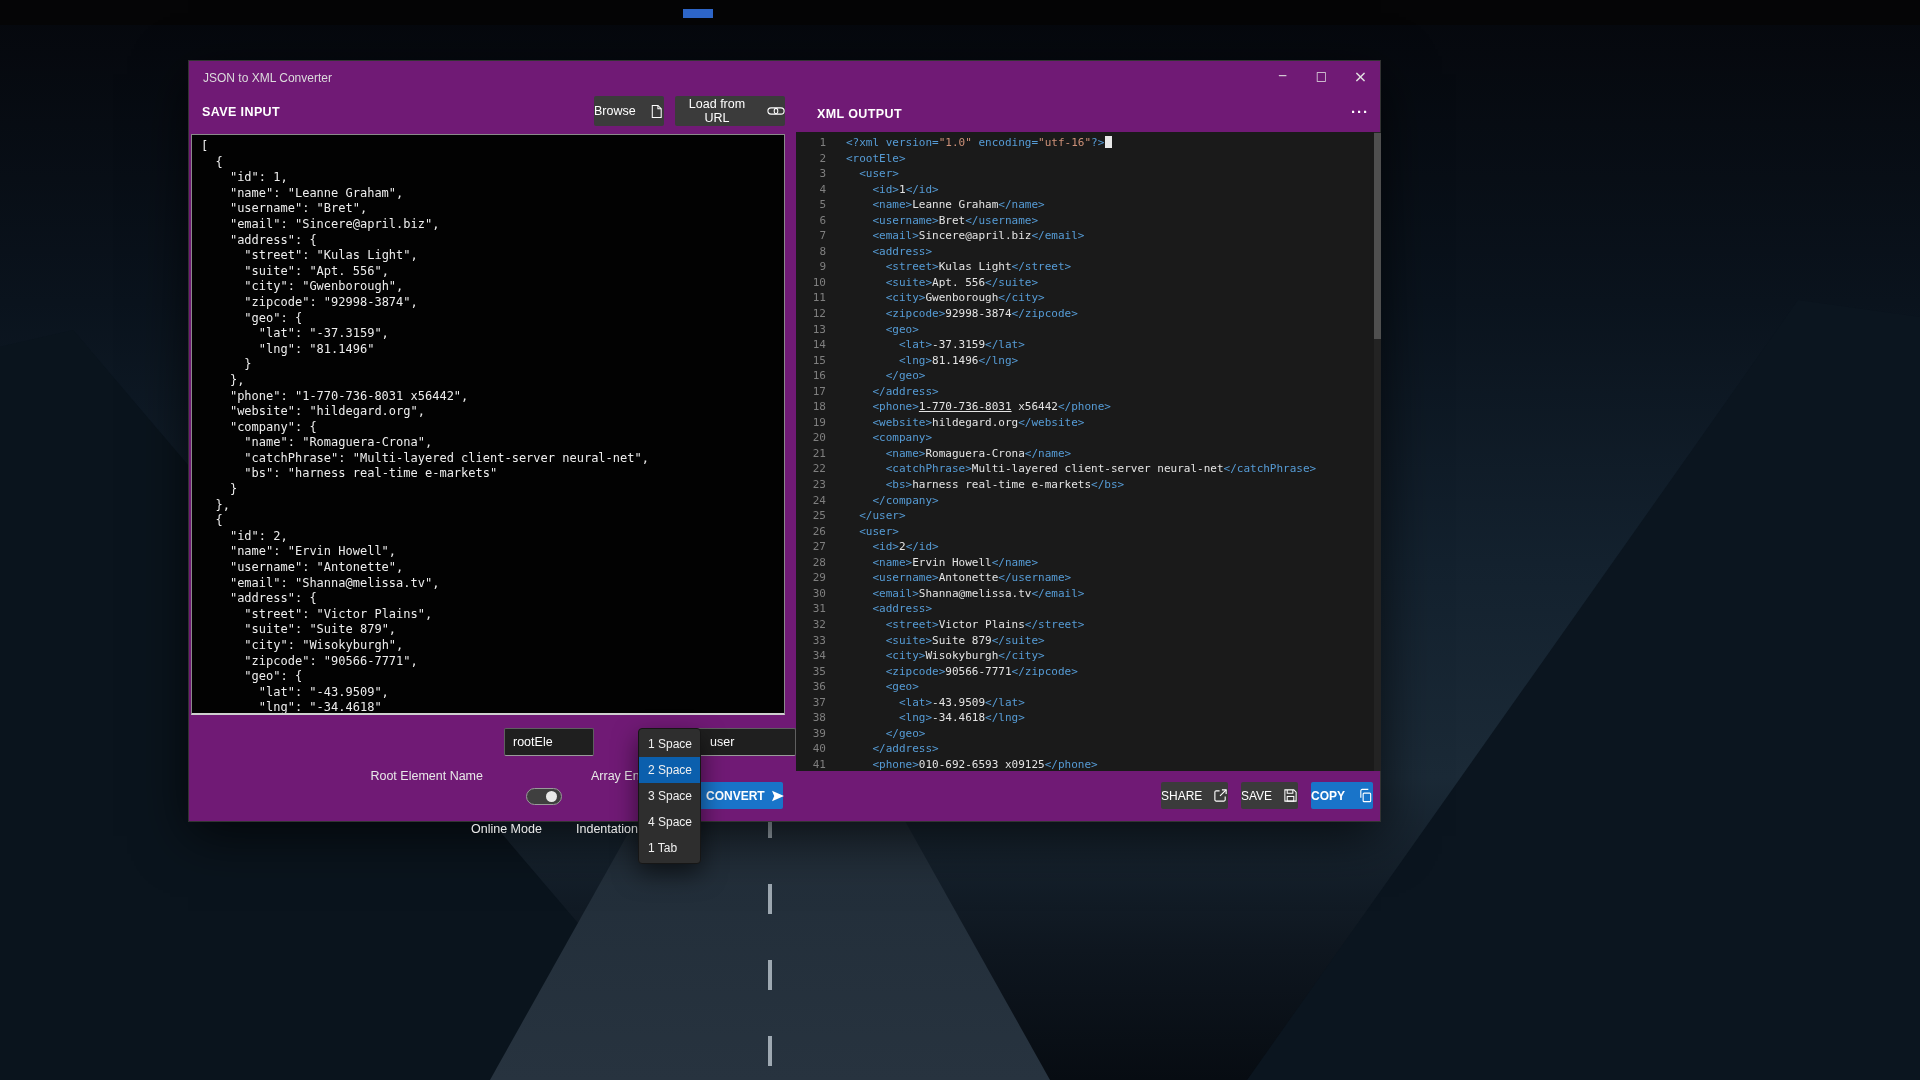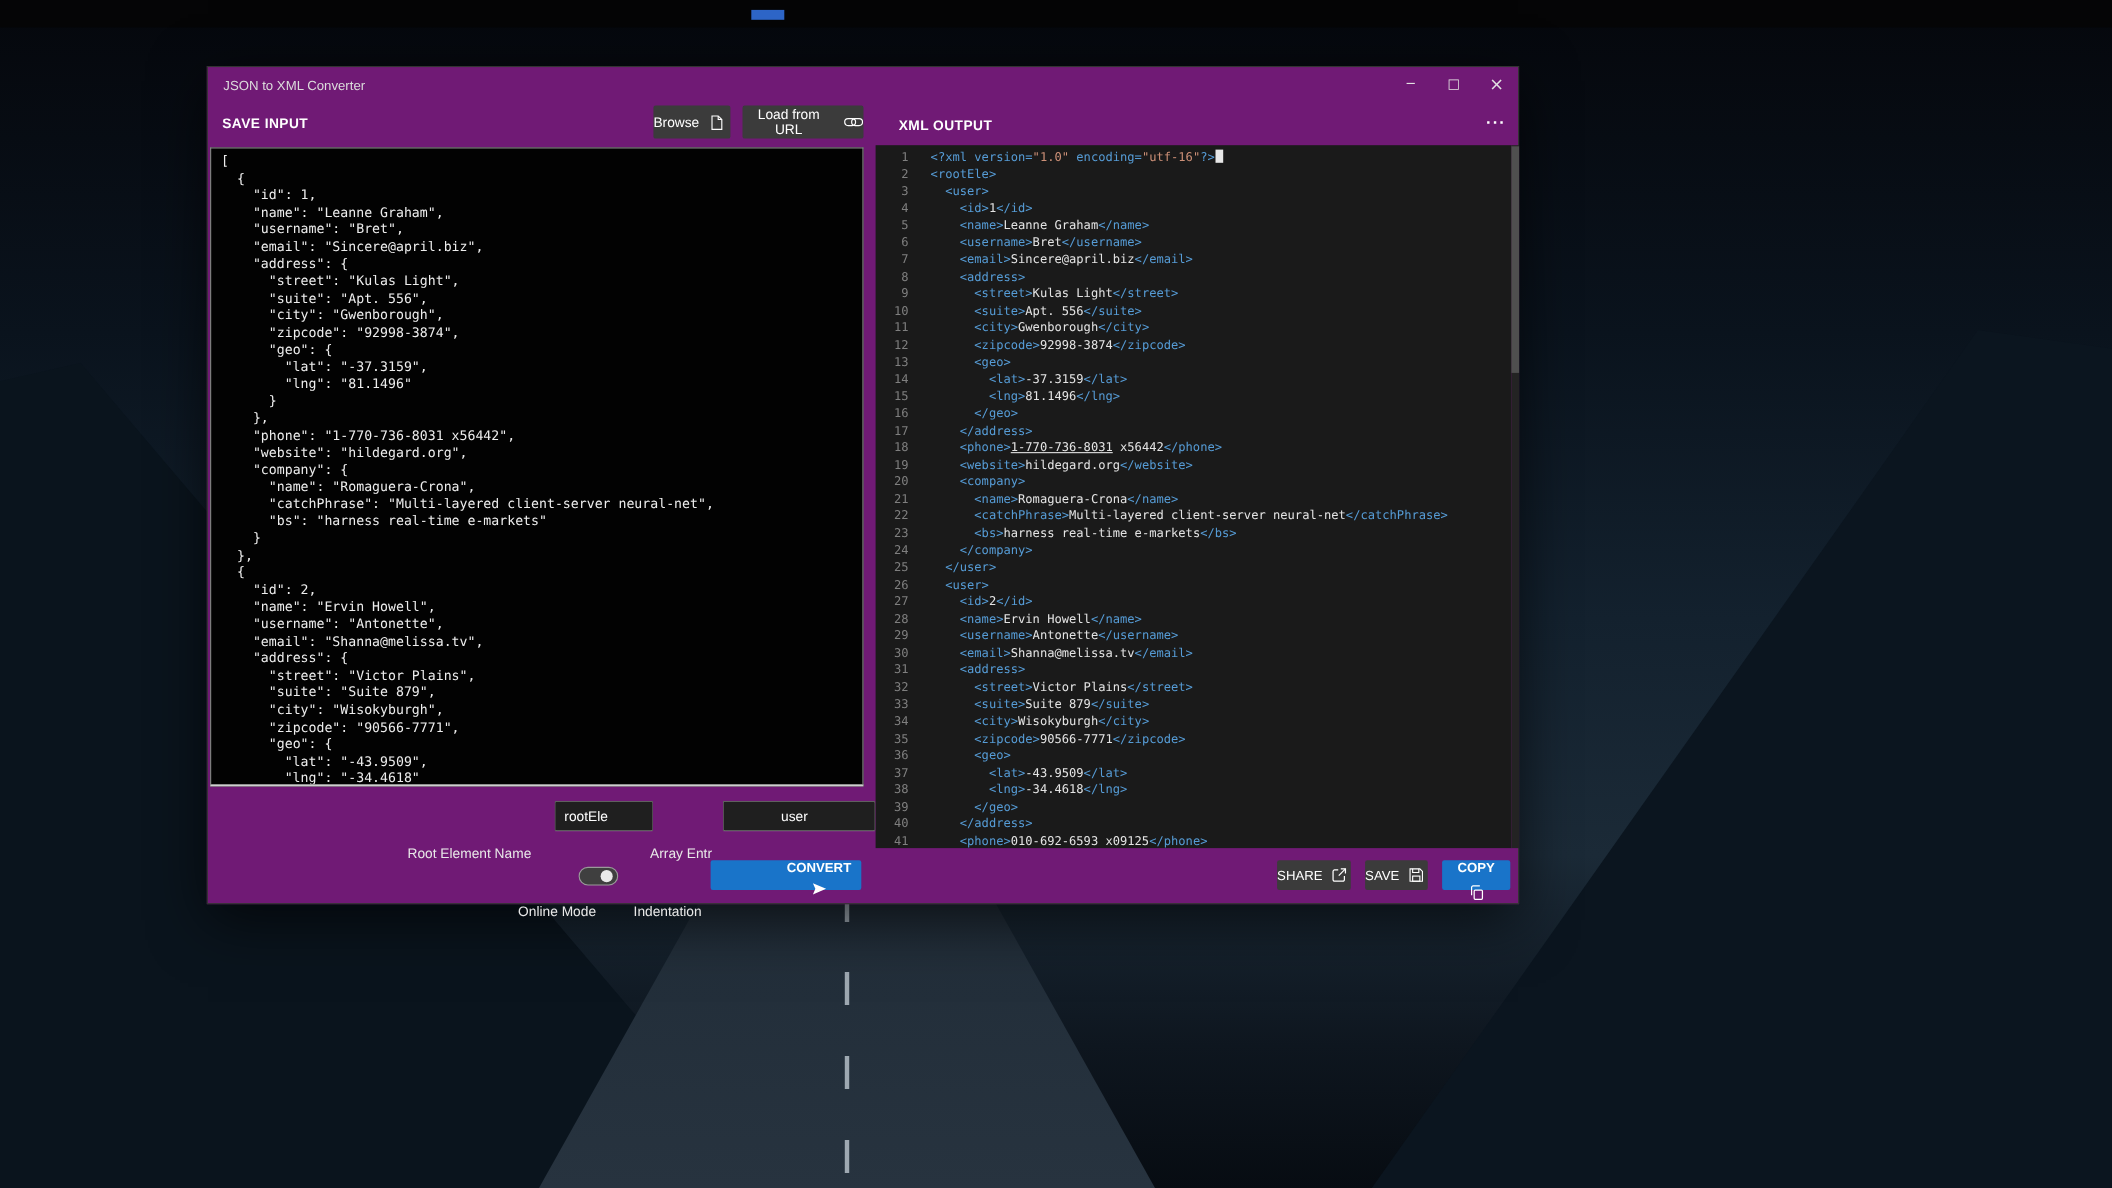"Browse" .btn { justify-content: flex-start -> space-between }
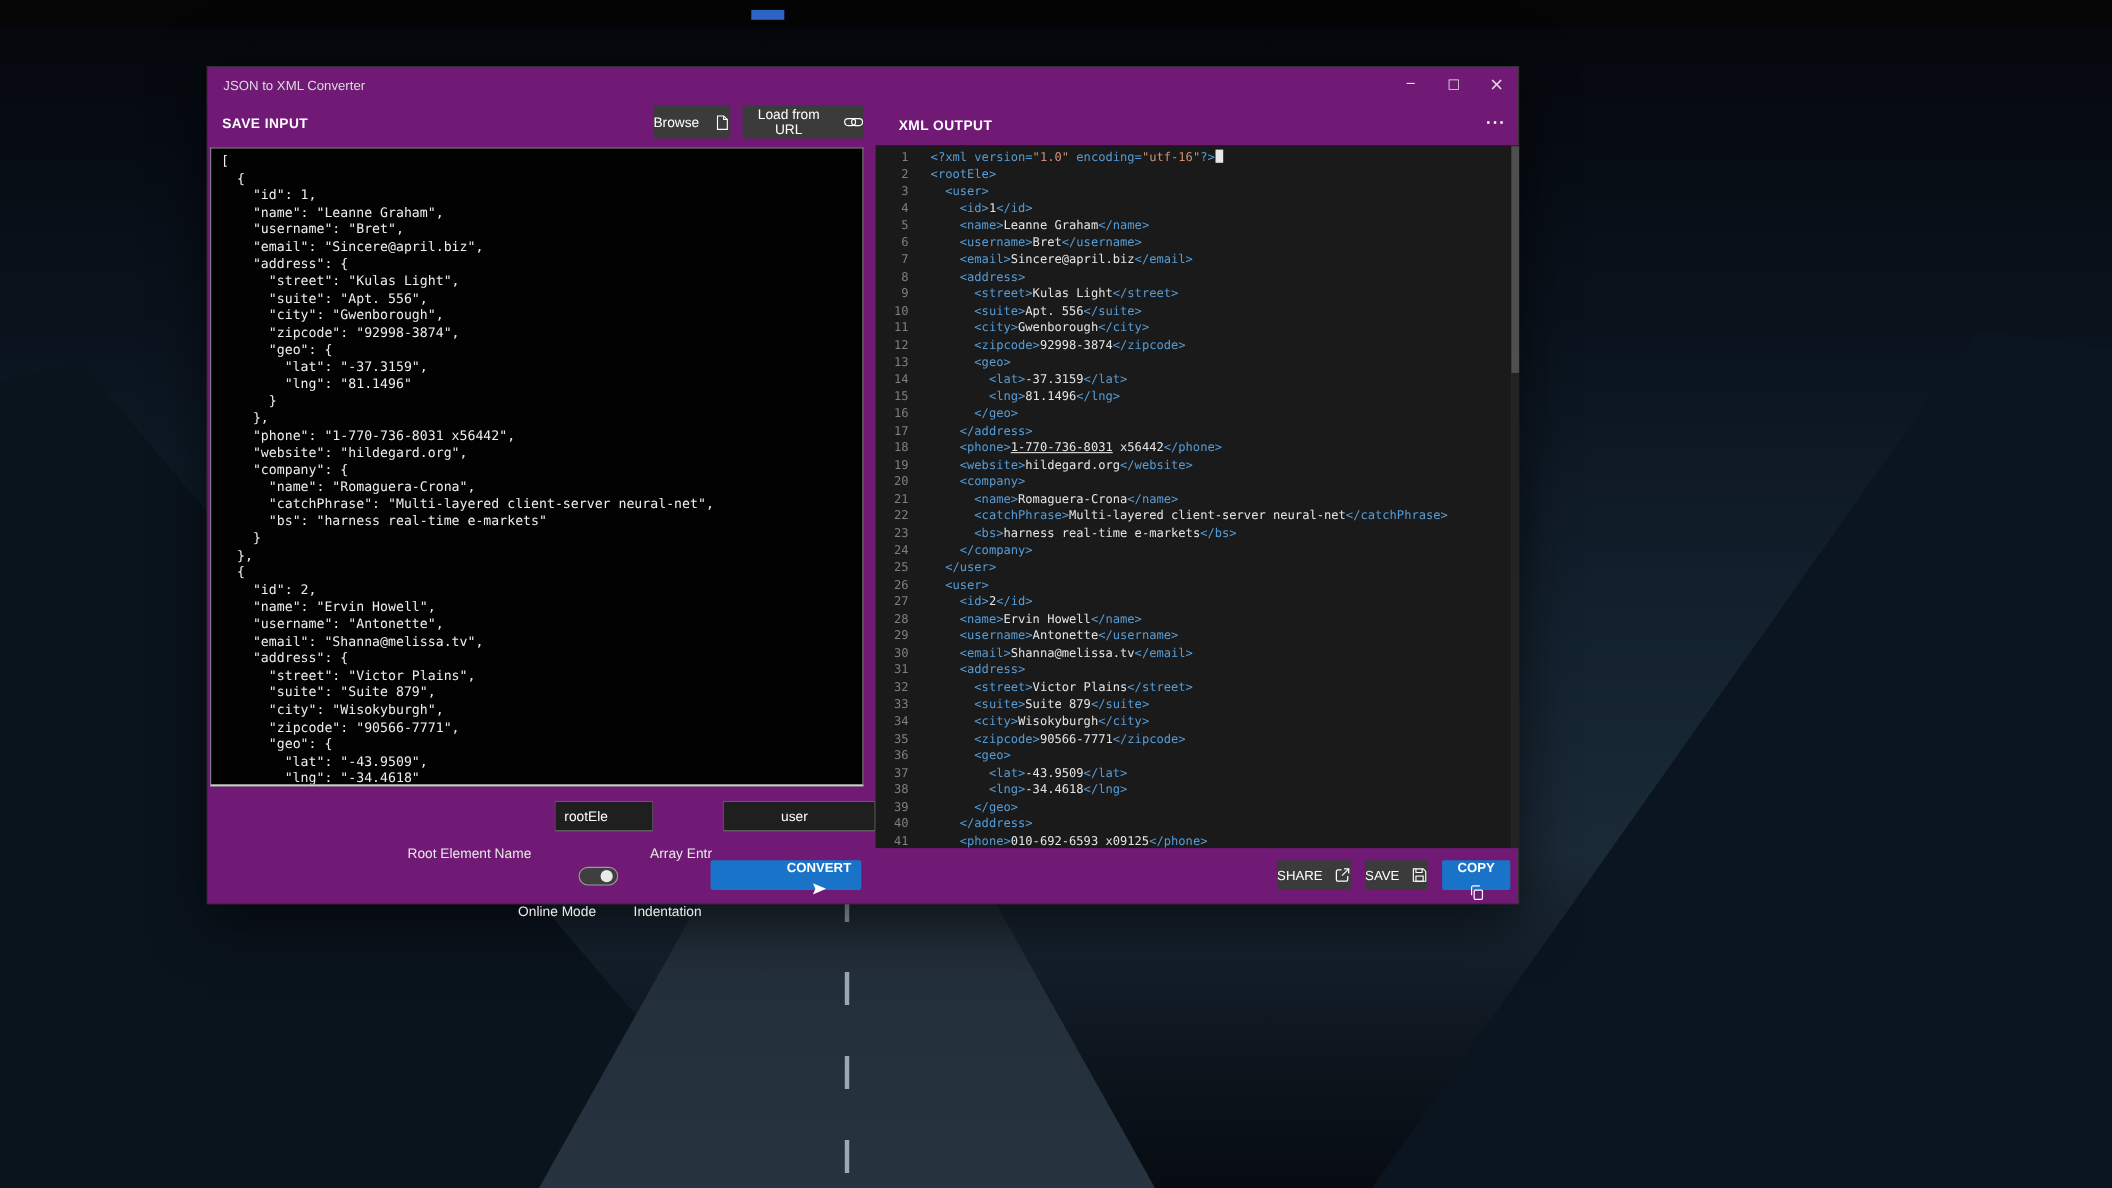"1 Space" div.dropdown { html: none -> <div> <div>1 Space</div> <div>2 Space</div> <div>3 Space</div> <div>4 Space</div> <div>1 Tab</div> </div> }
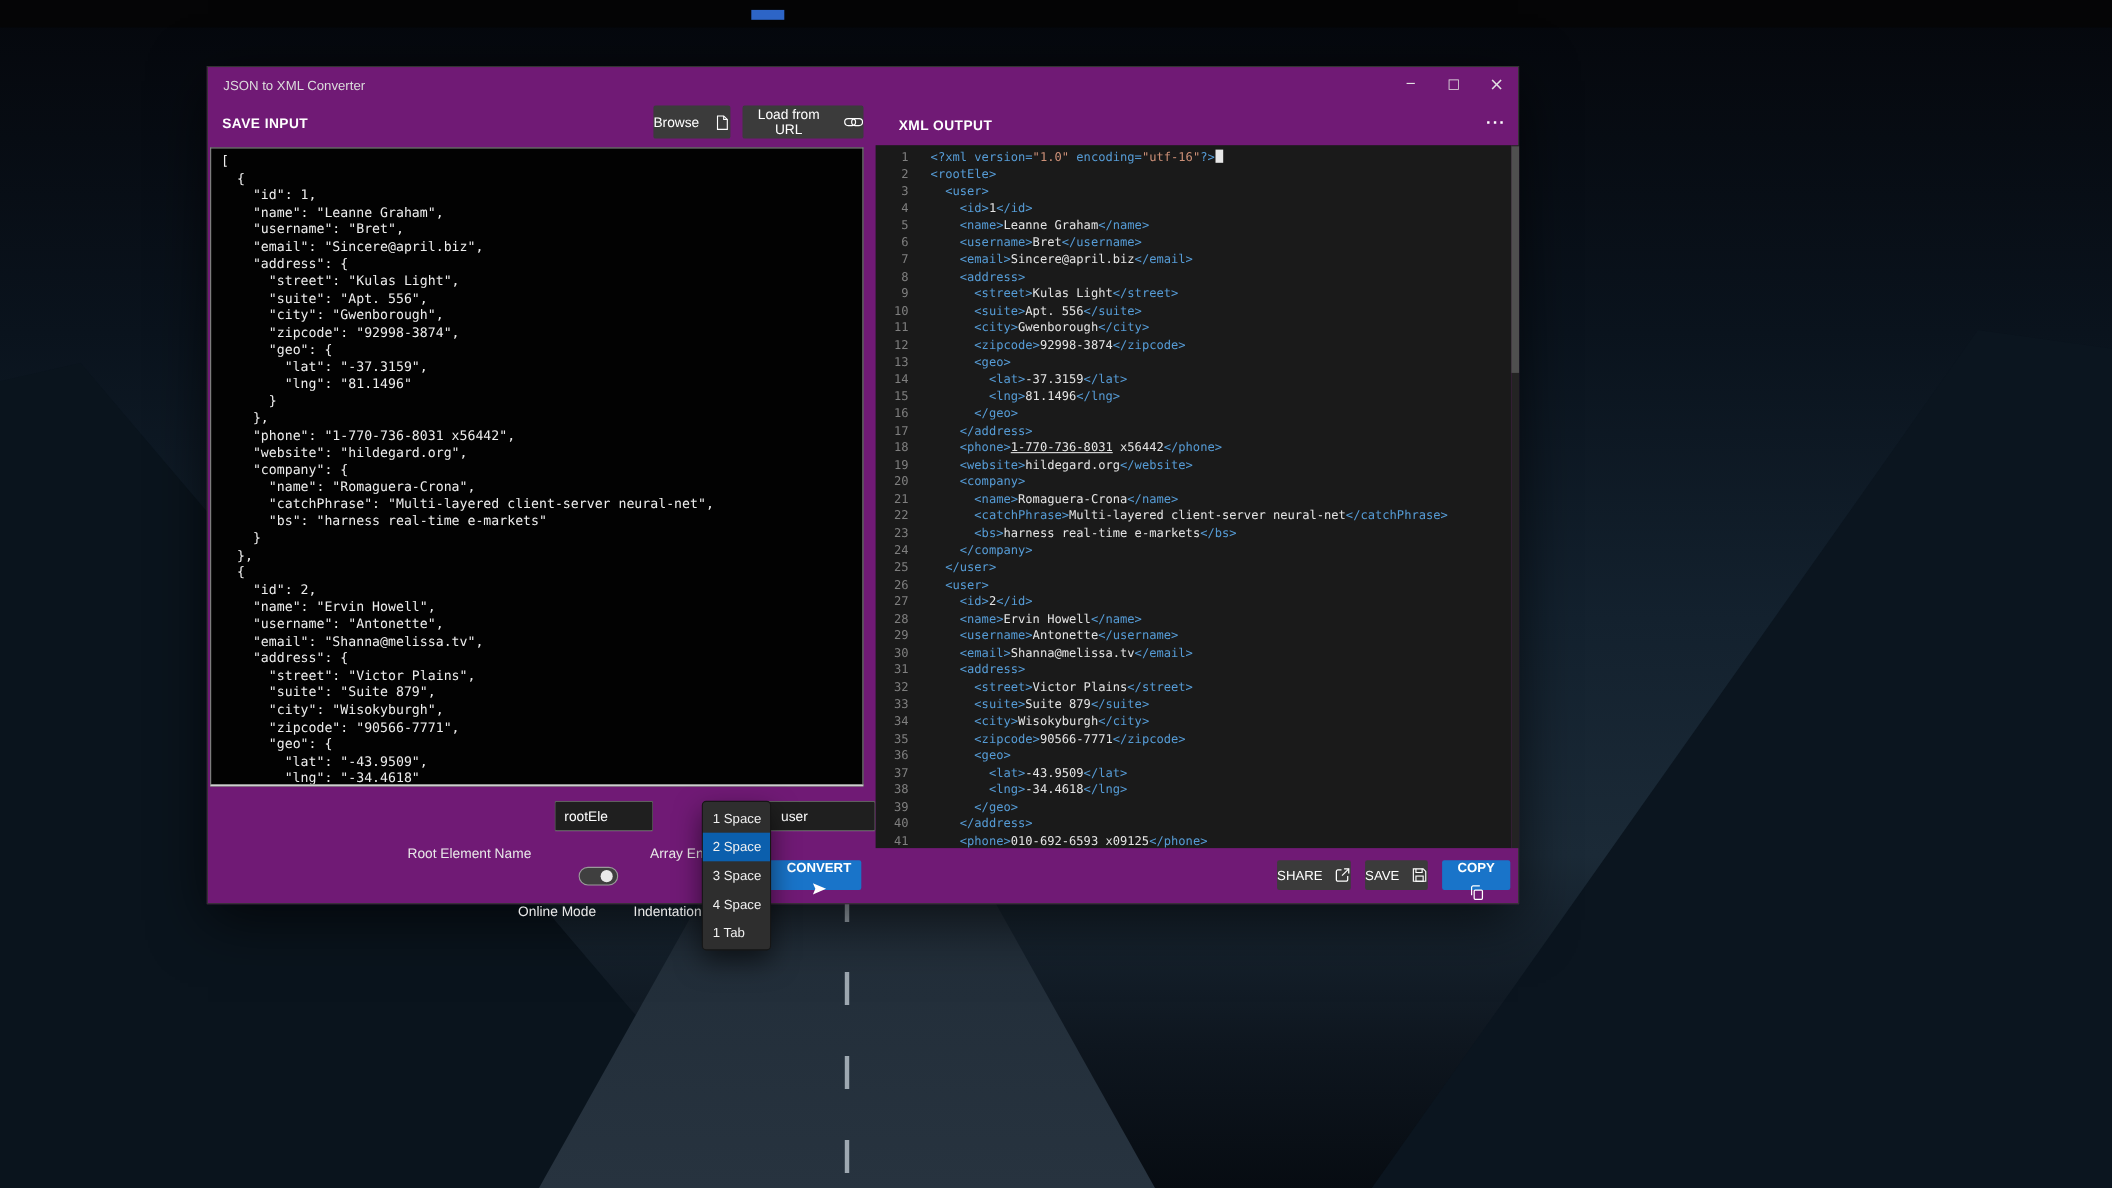"CONVERT" .accent { flex-direction: column -> none }
